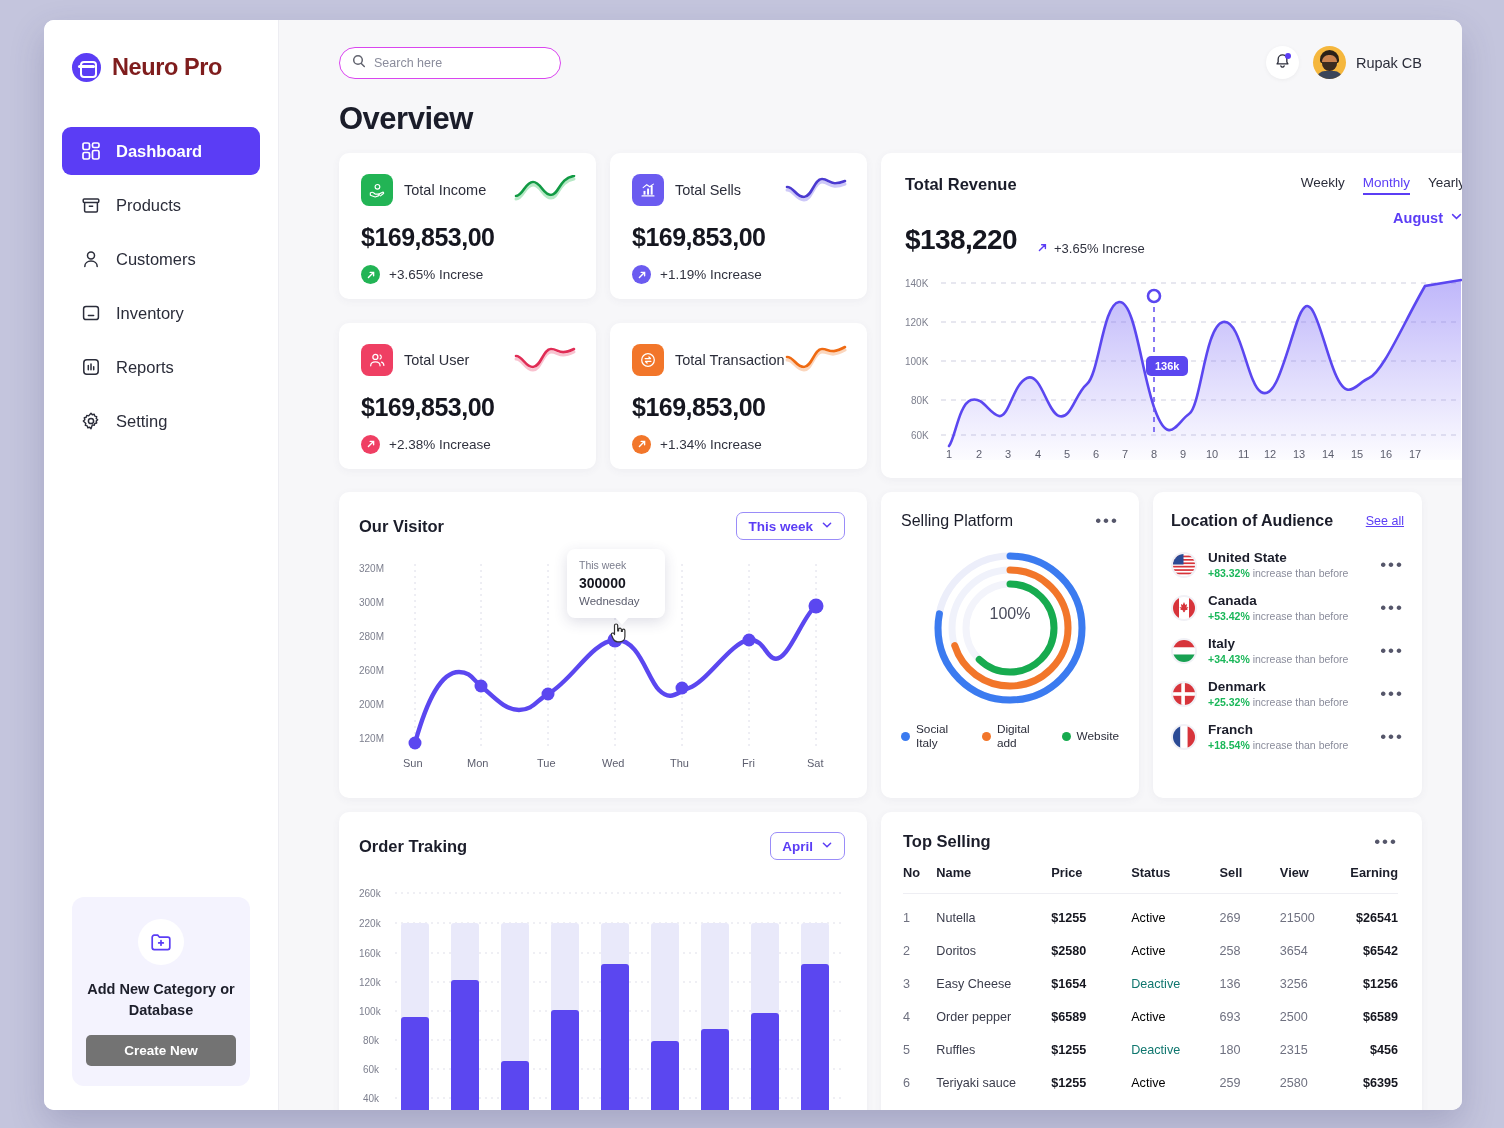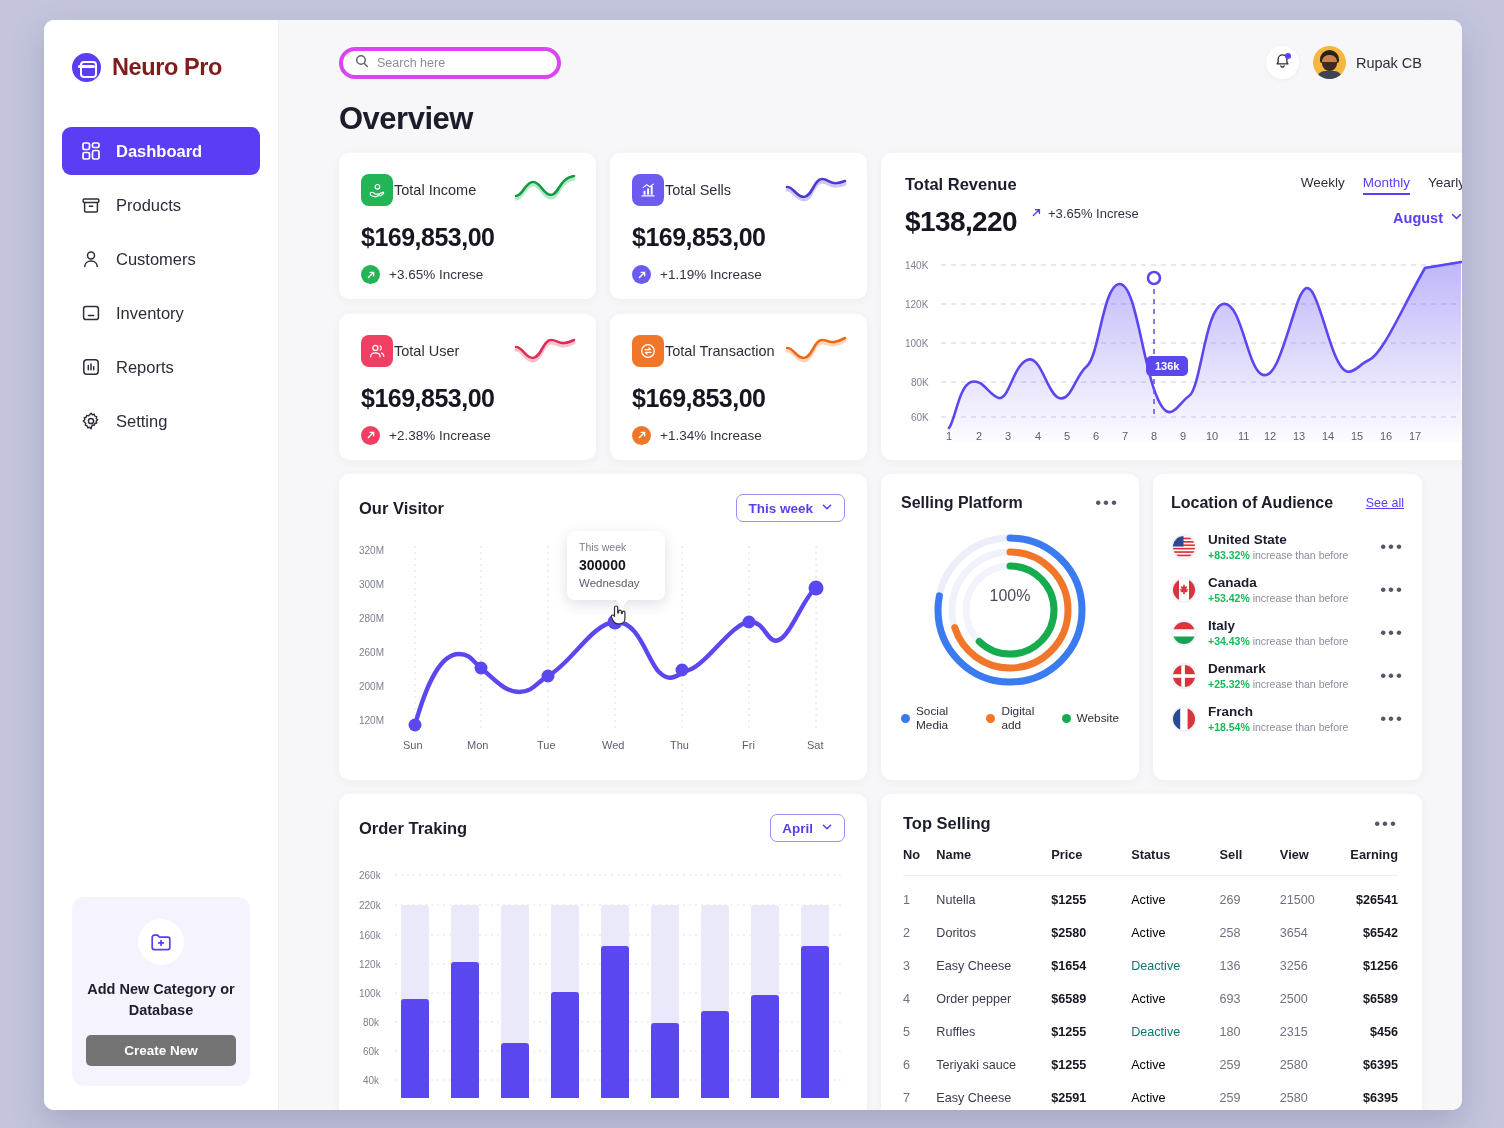"Search here" .search { border: 4px solid #d946ef -> 1px solid #d946ef }
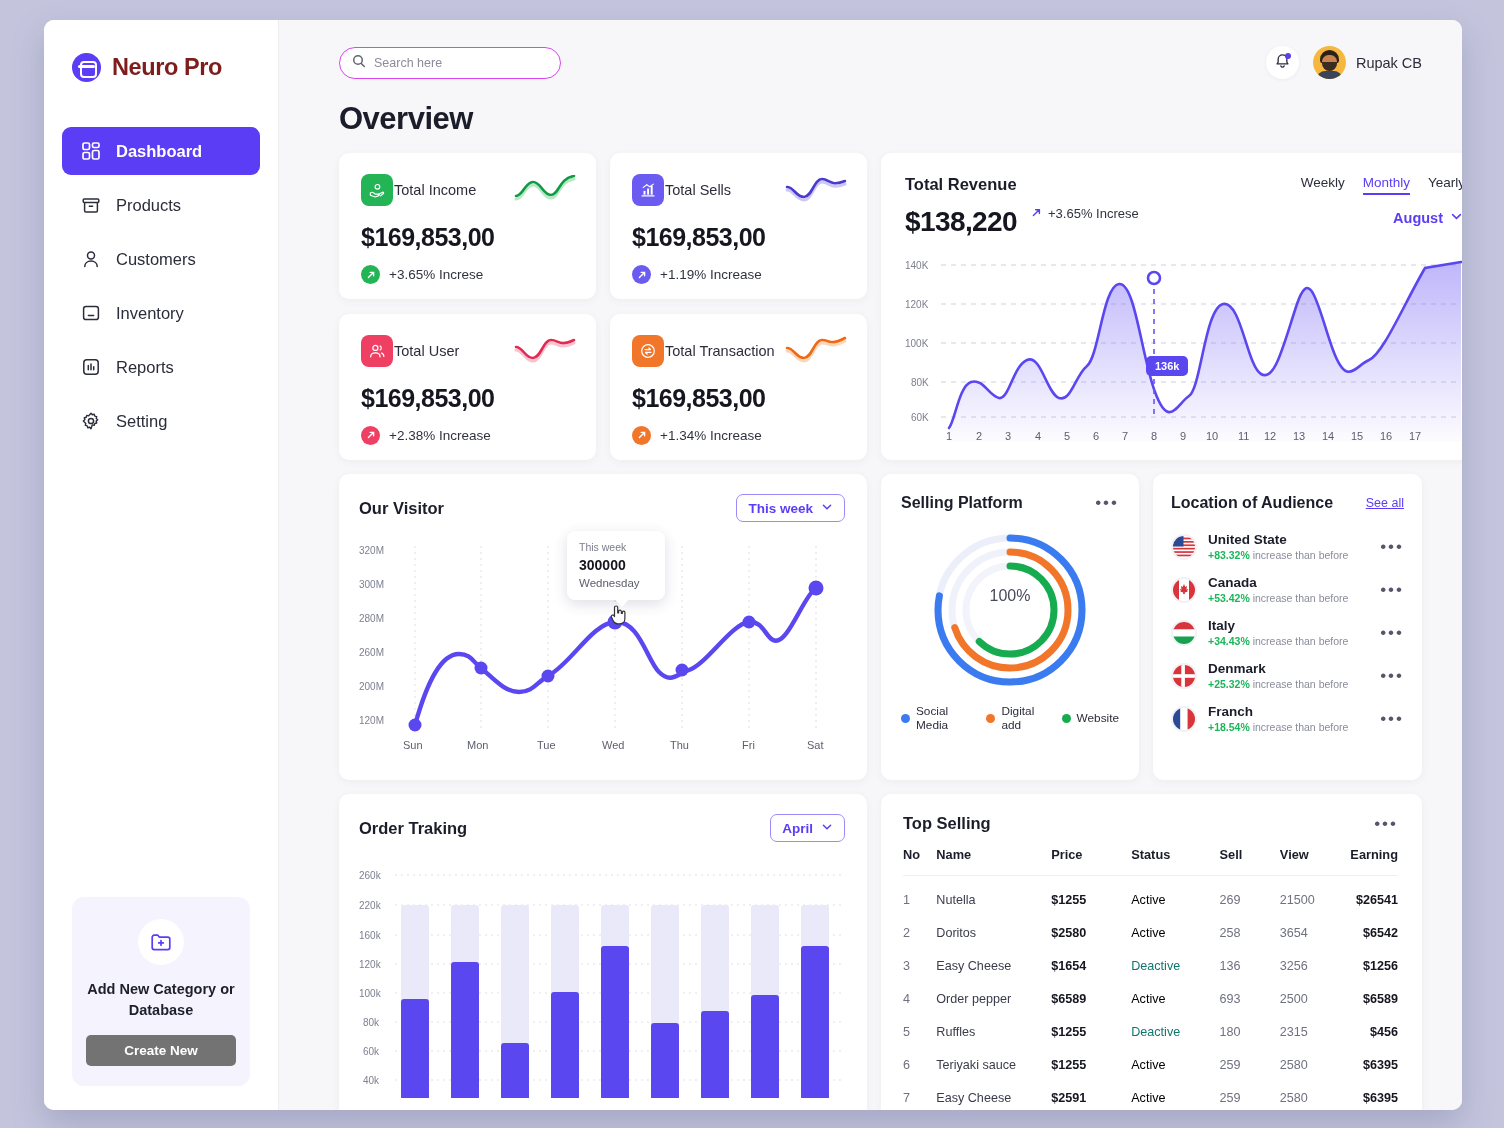"Total Income" .stat-top { gap: 1px -> 11px }
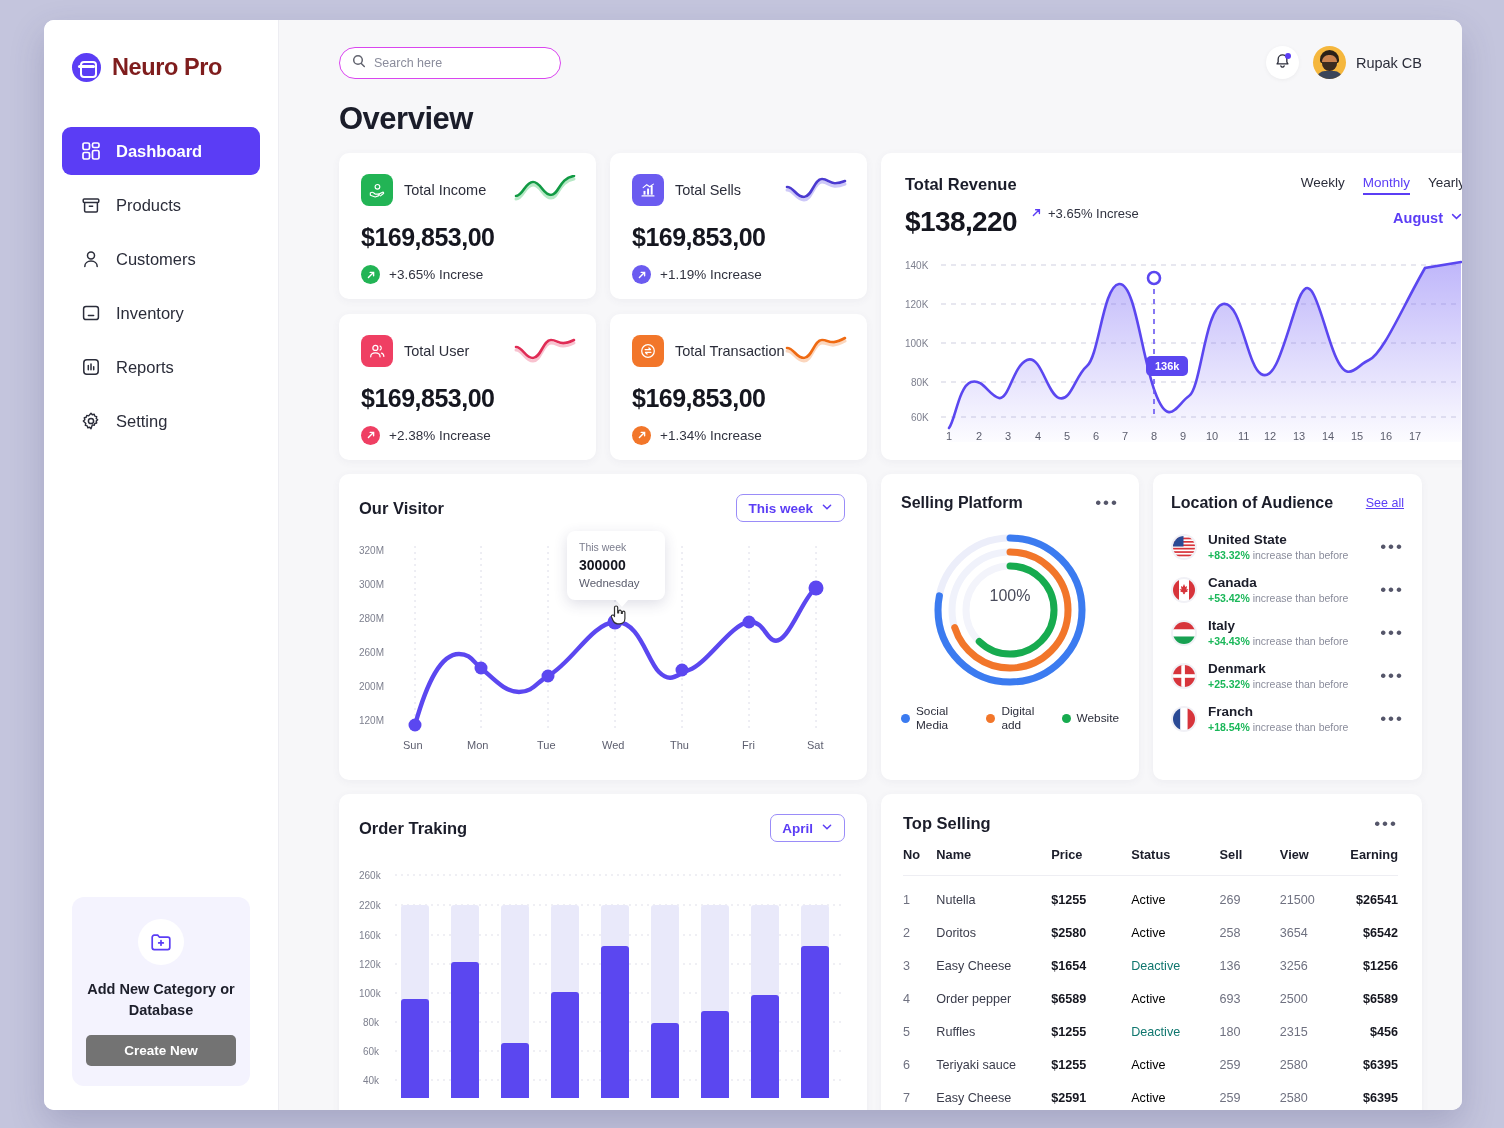"$138,220" .rev-sub { align-items: flex-start -> flex-end; gap: 14px -> 20px; margin-top: 11px -> 29px }
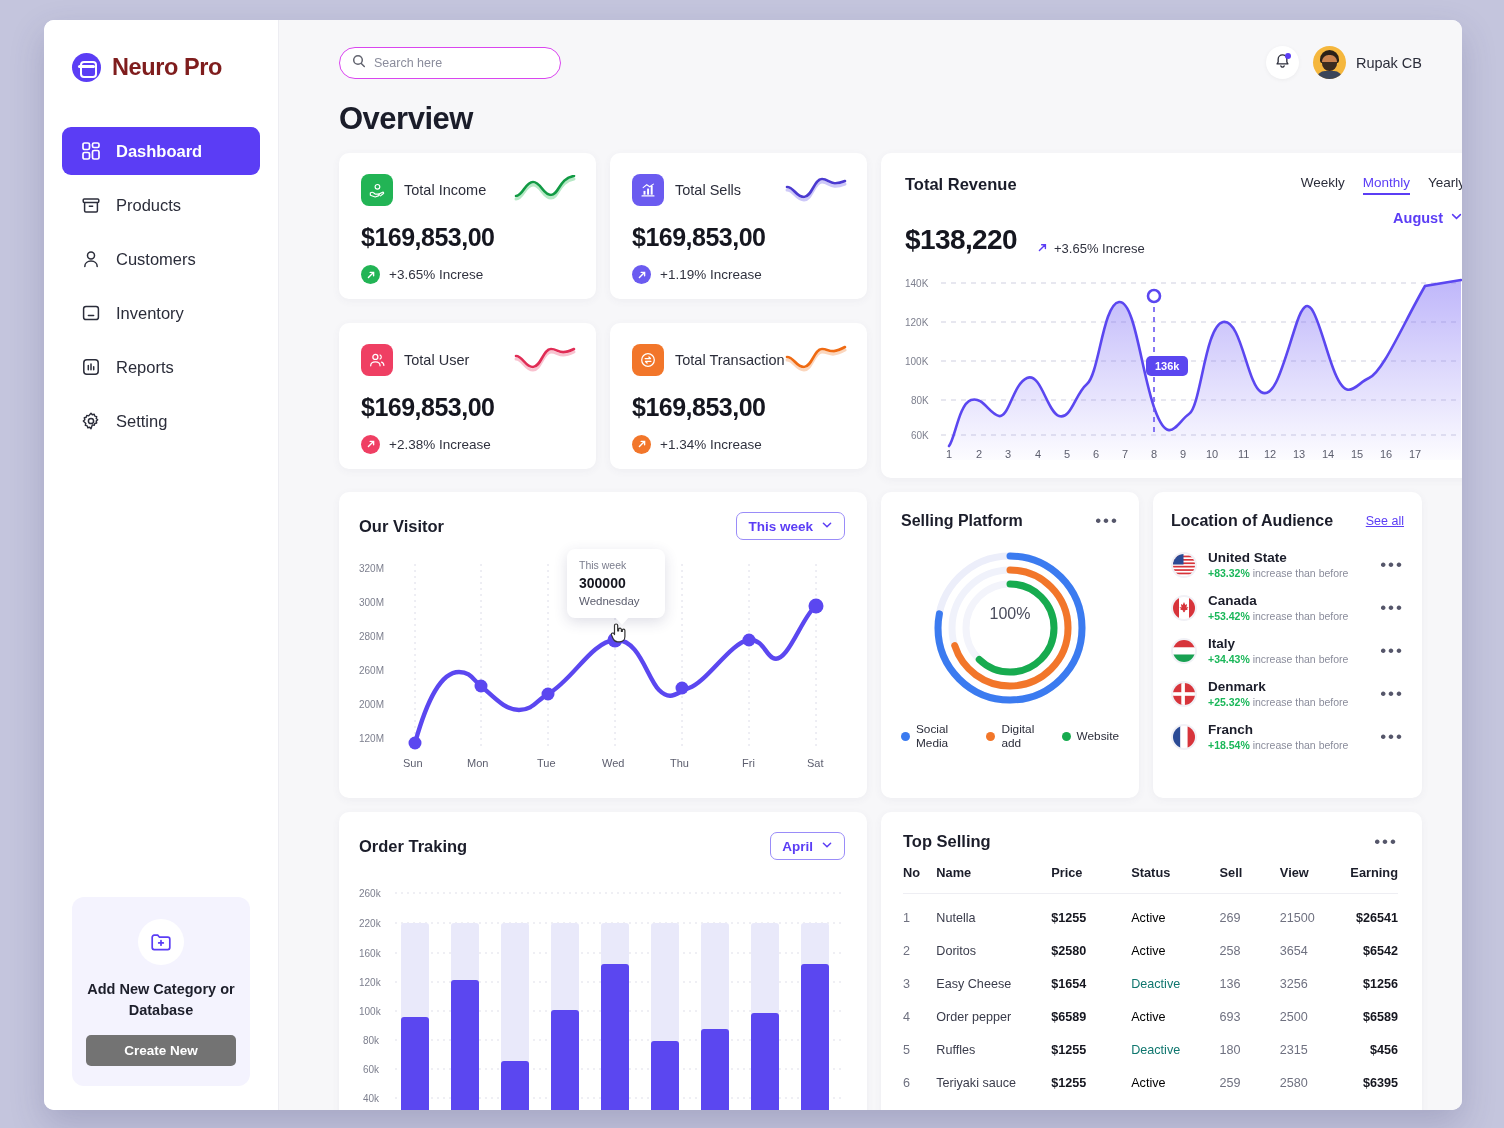"Selling Platform" .p-title { font-weight: bold -> normal }
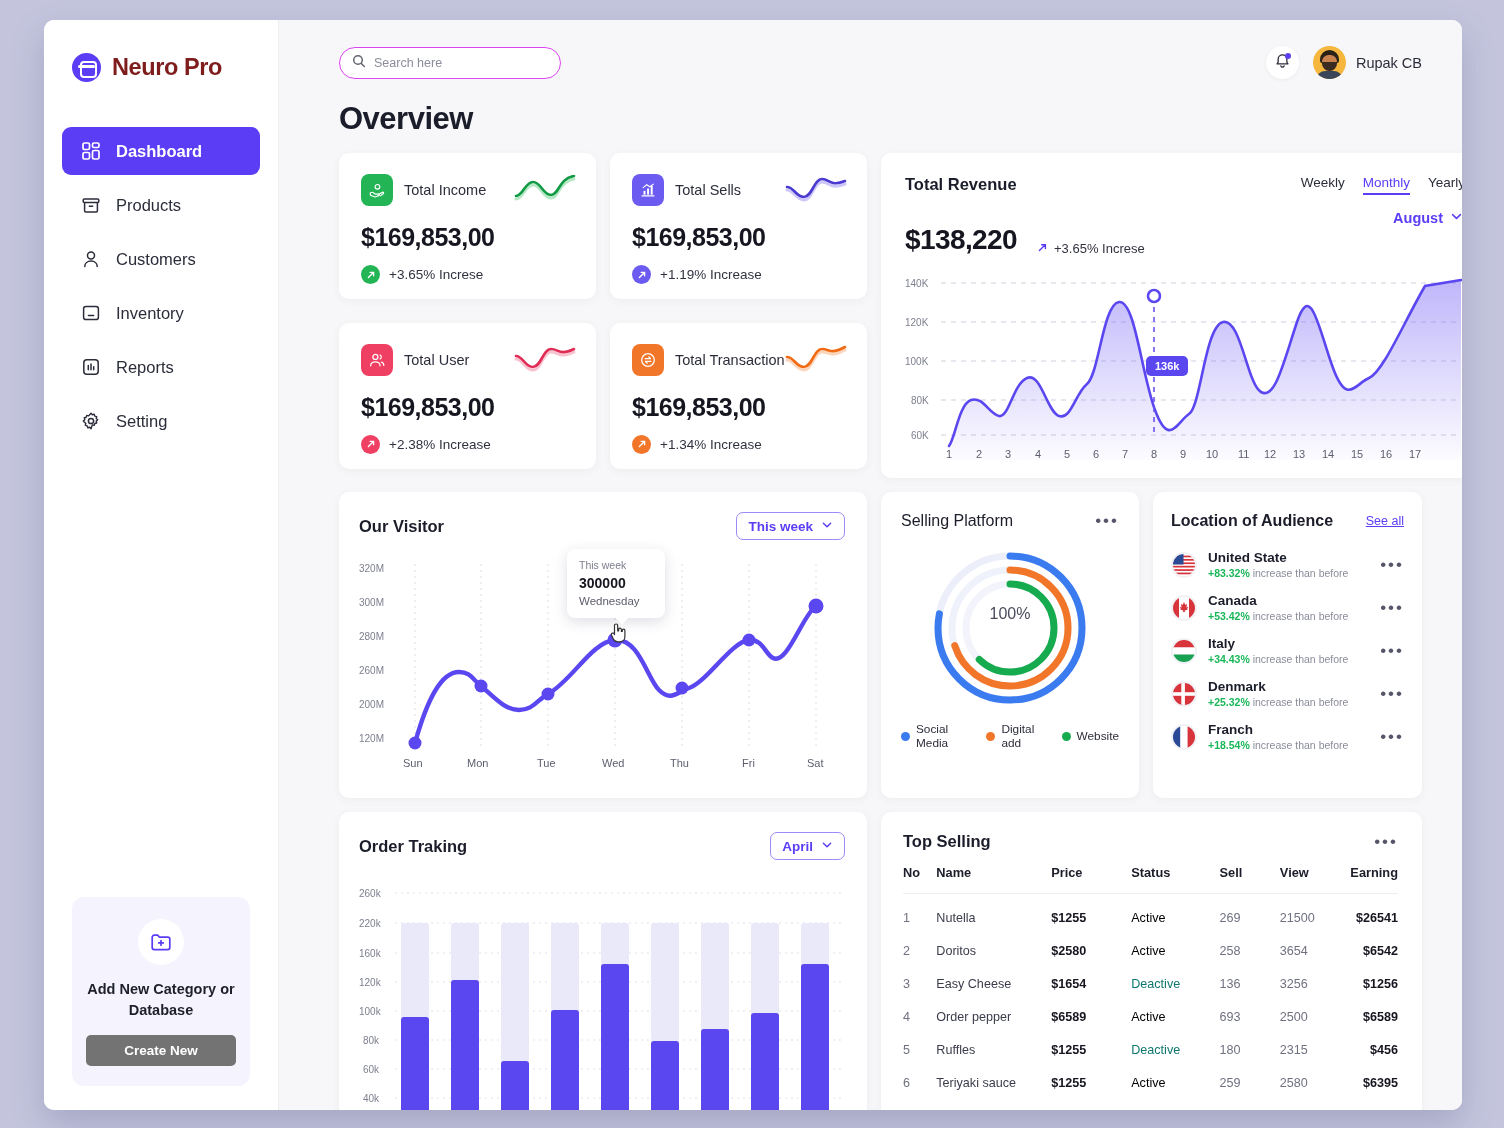"Social Media" span { text: Media -> Italy }
